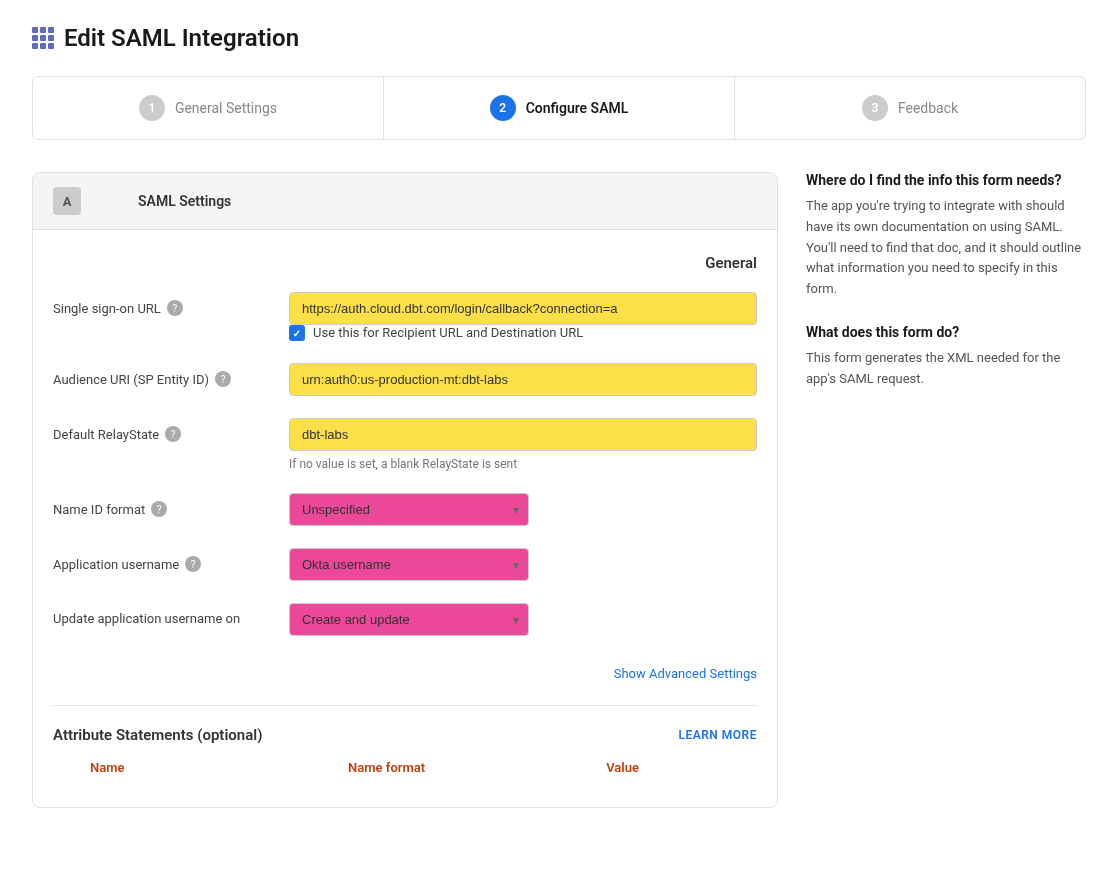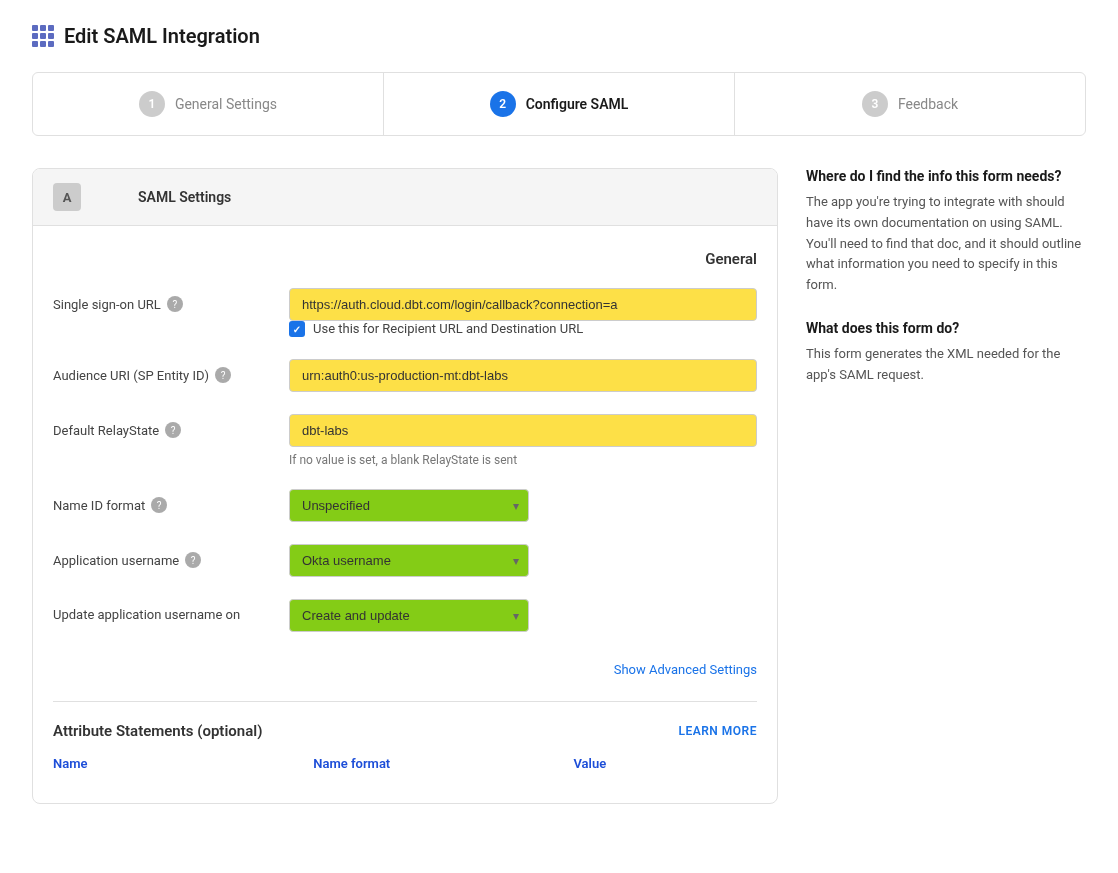"Edit SAML Integration" .page-title { font-size: 20px -> 24px }
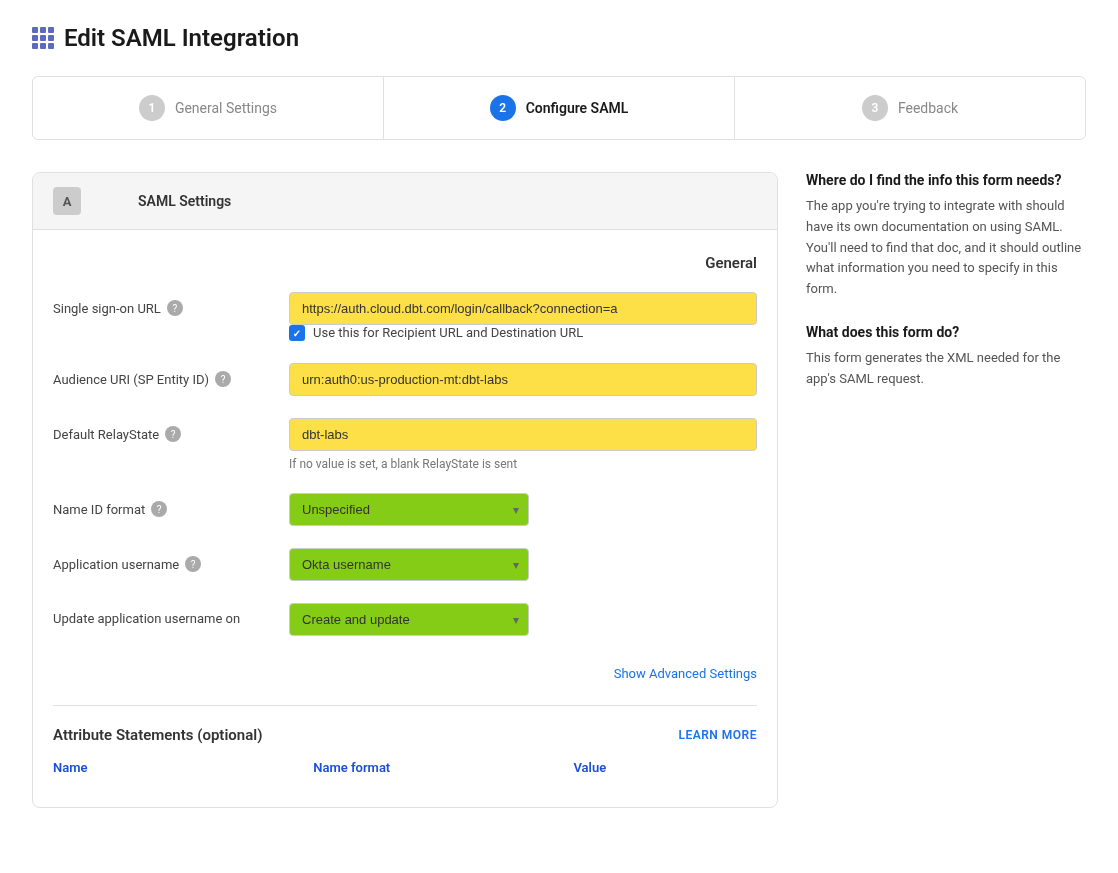"Unspecified" .select-input { background: #84cc16 -> #ec4899 }
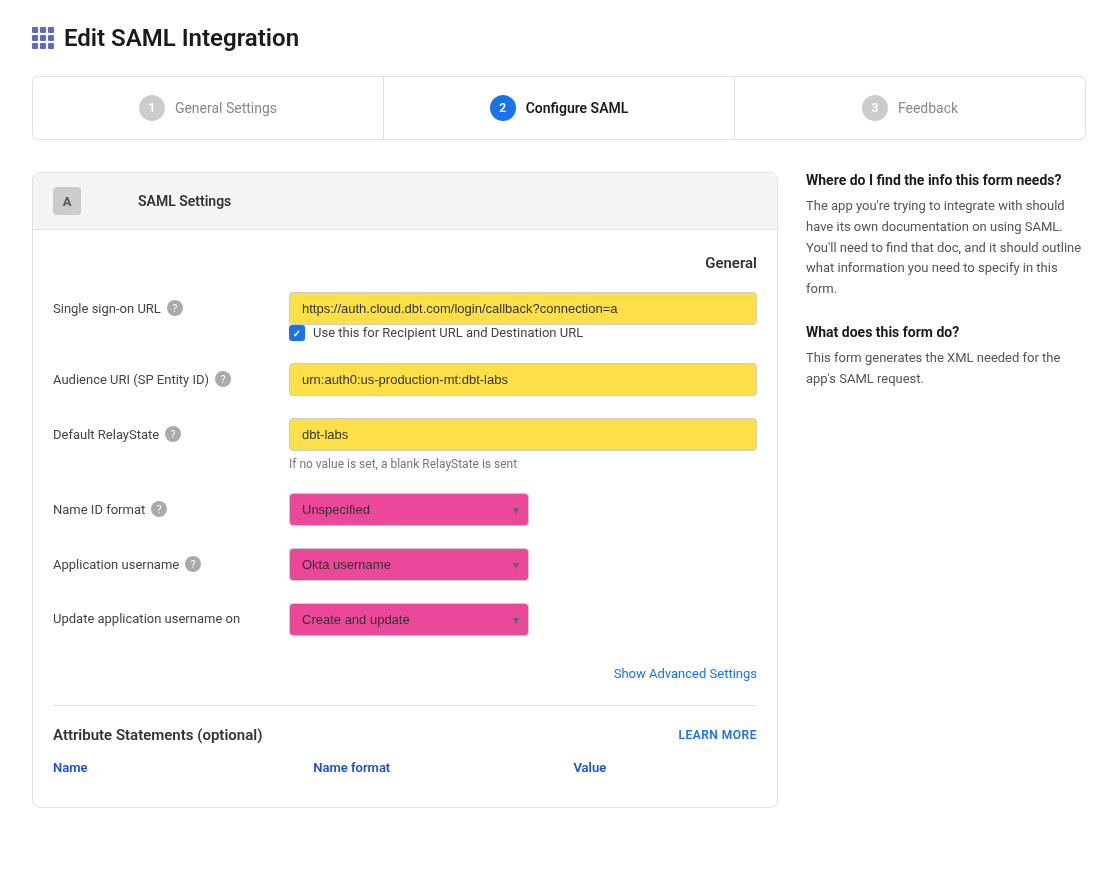"Name" .attr-col-header { color: #1d4ed8 -> #c2410c; margin-left: none -> 37px }
